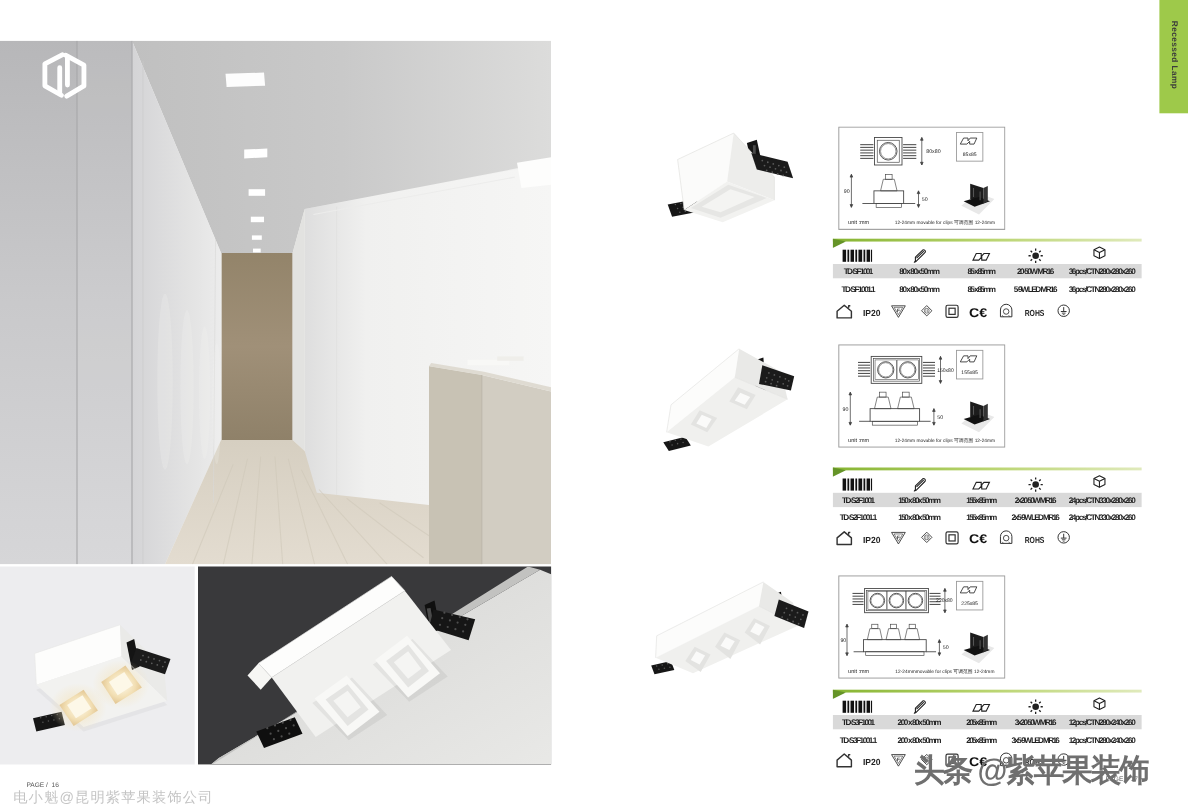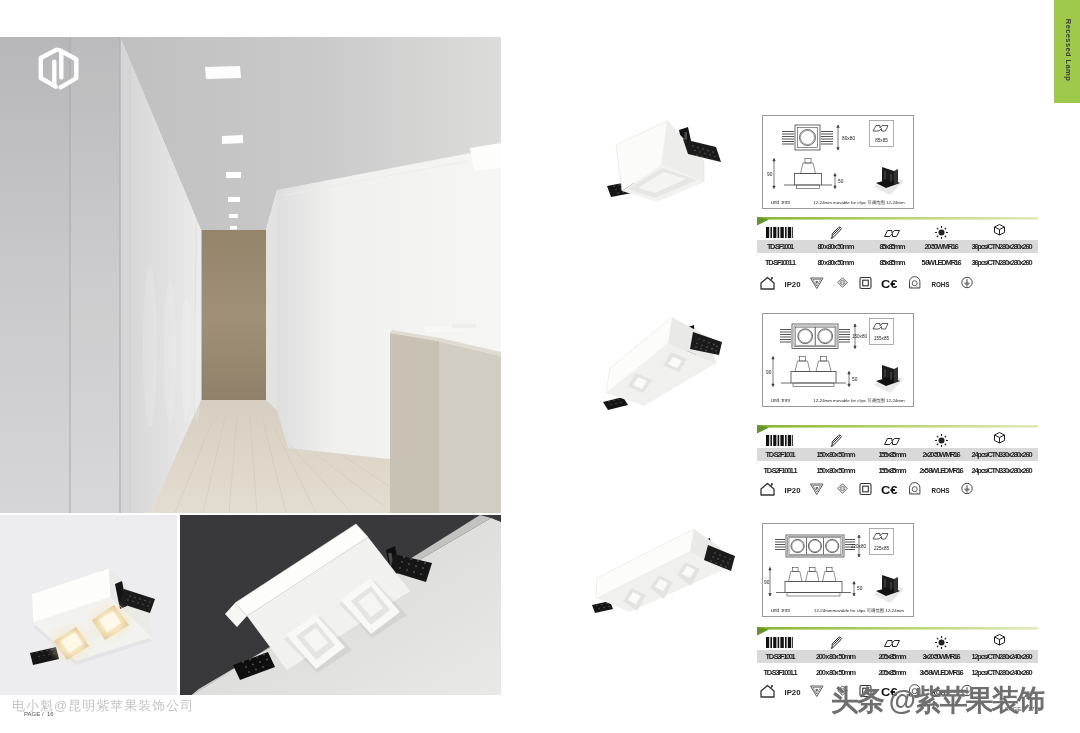"电小魁@昆明紫苹果装饰公司" div.abs { top: 697px -> 716px }
